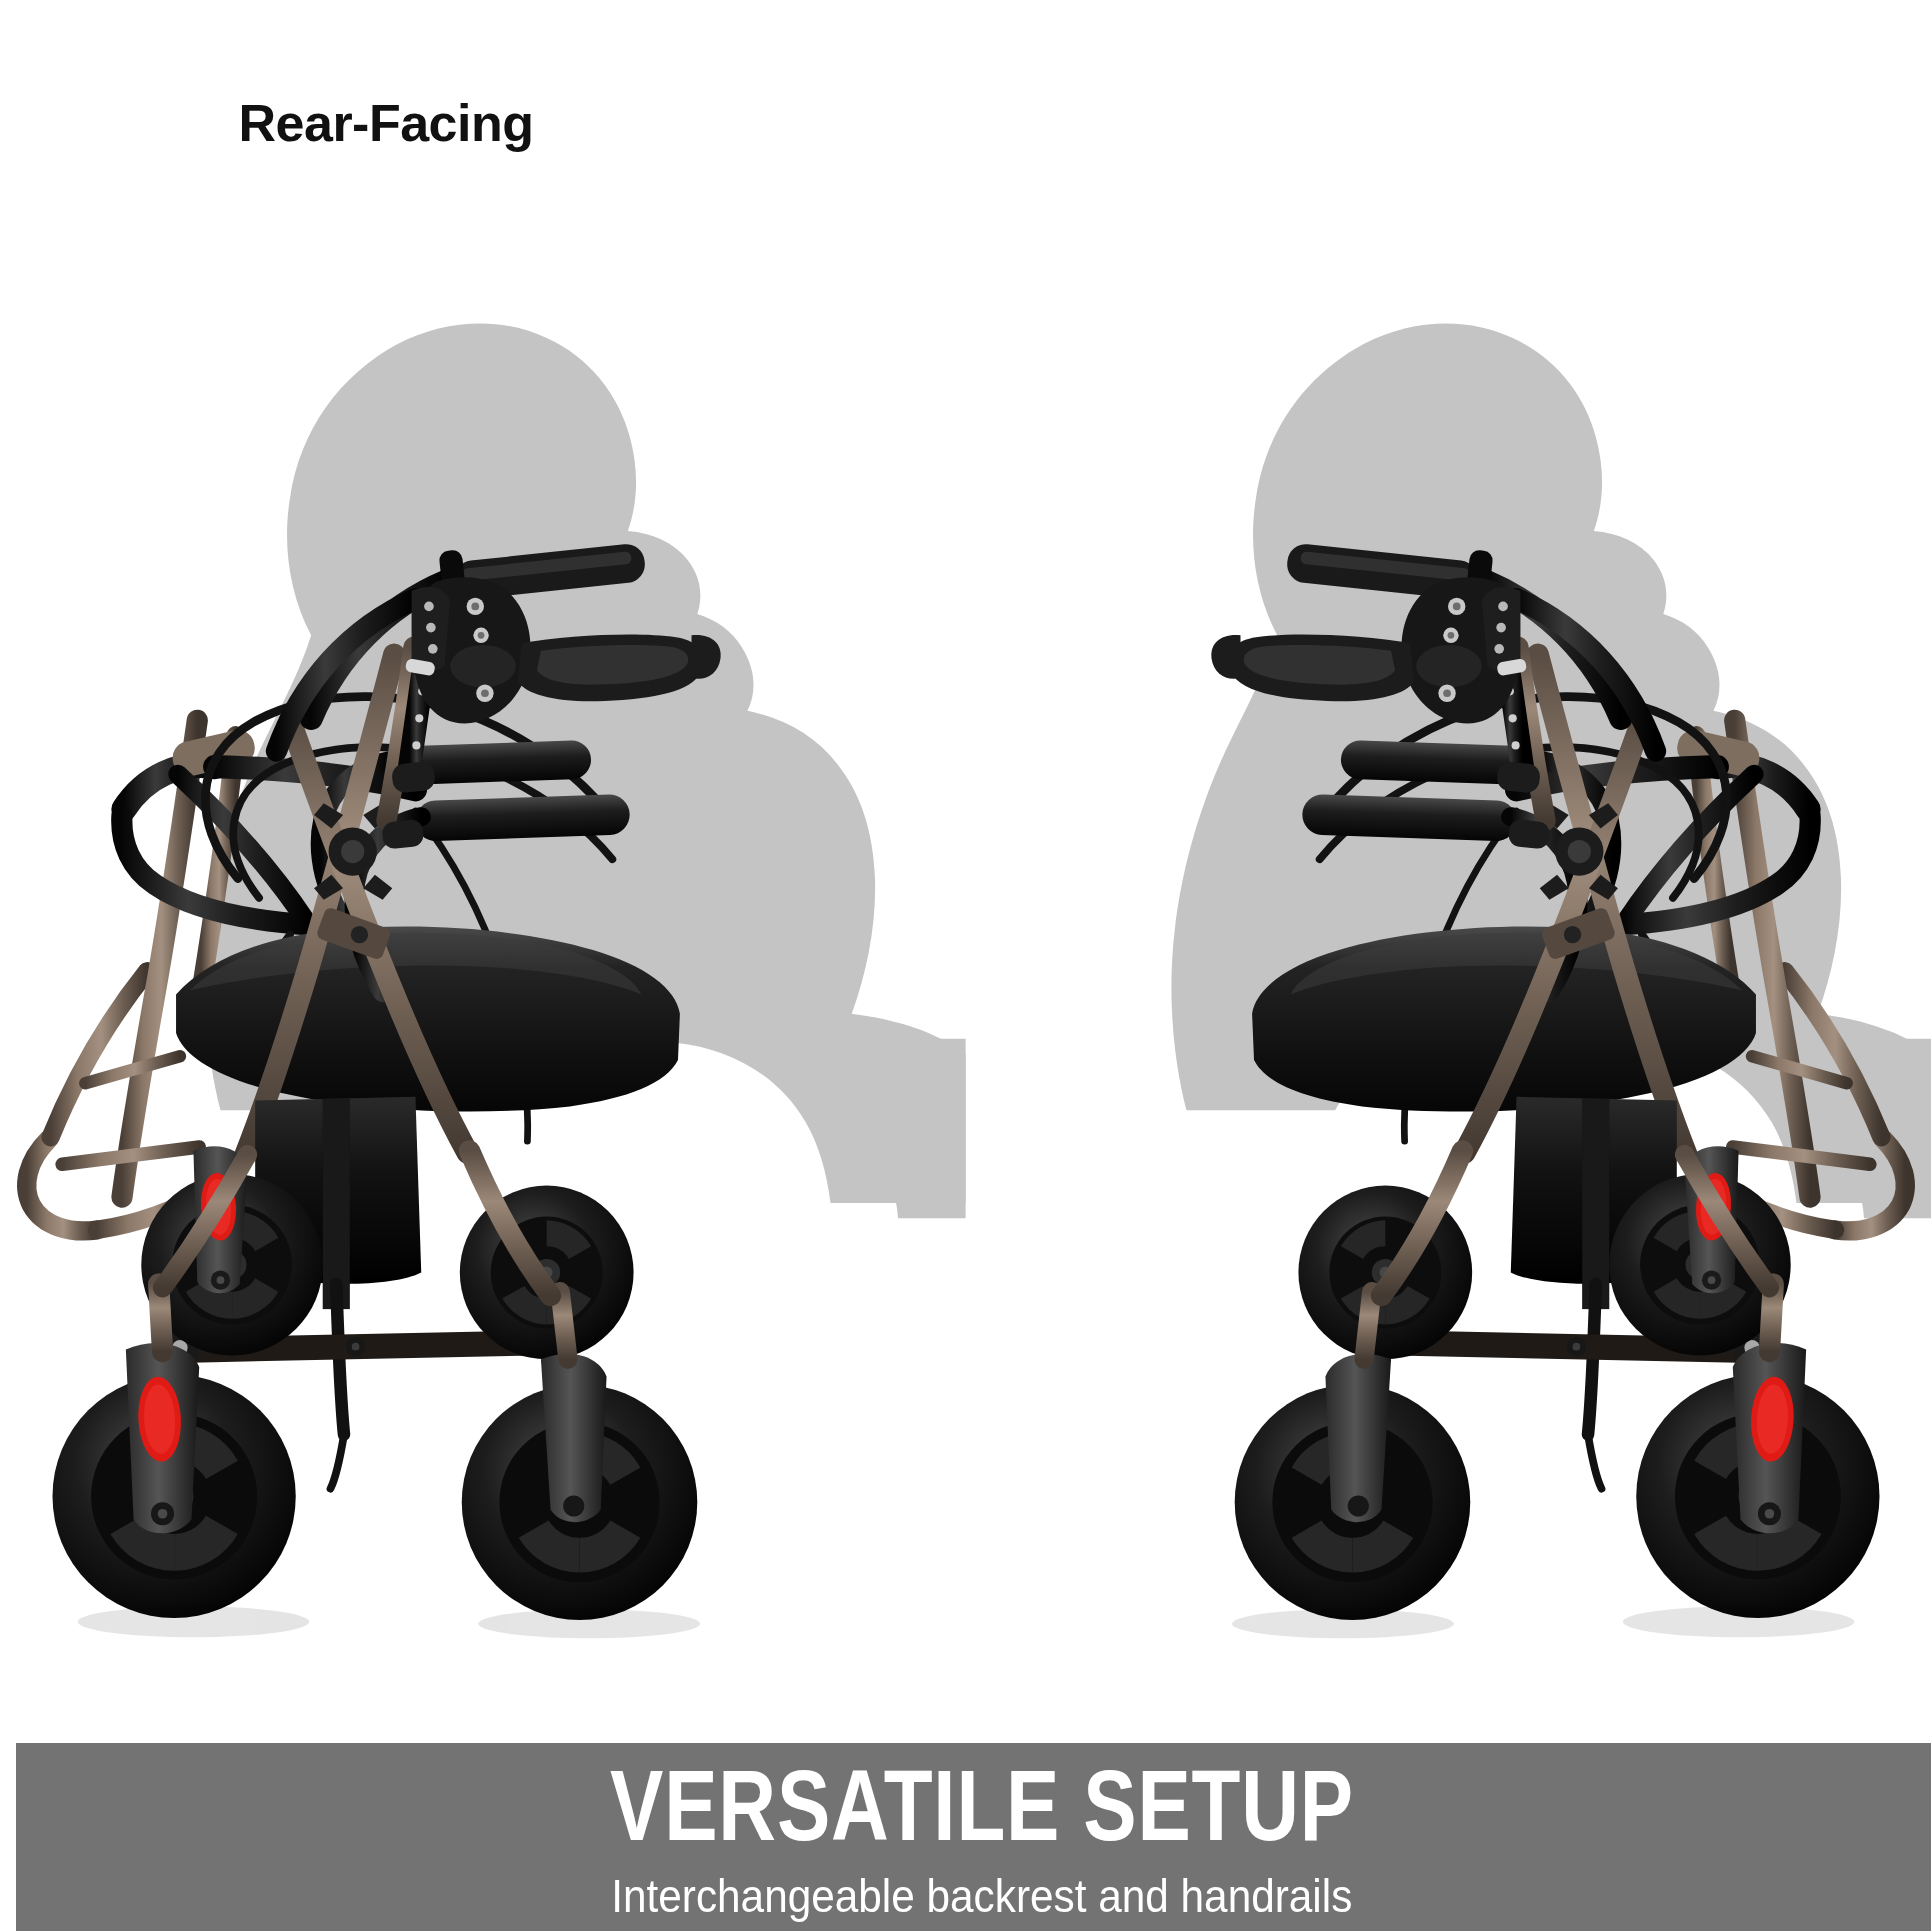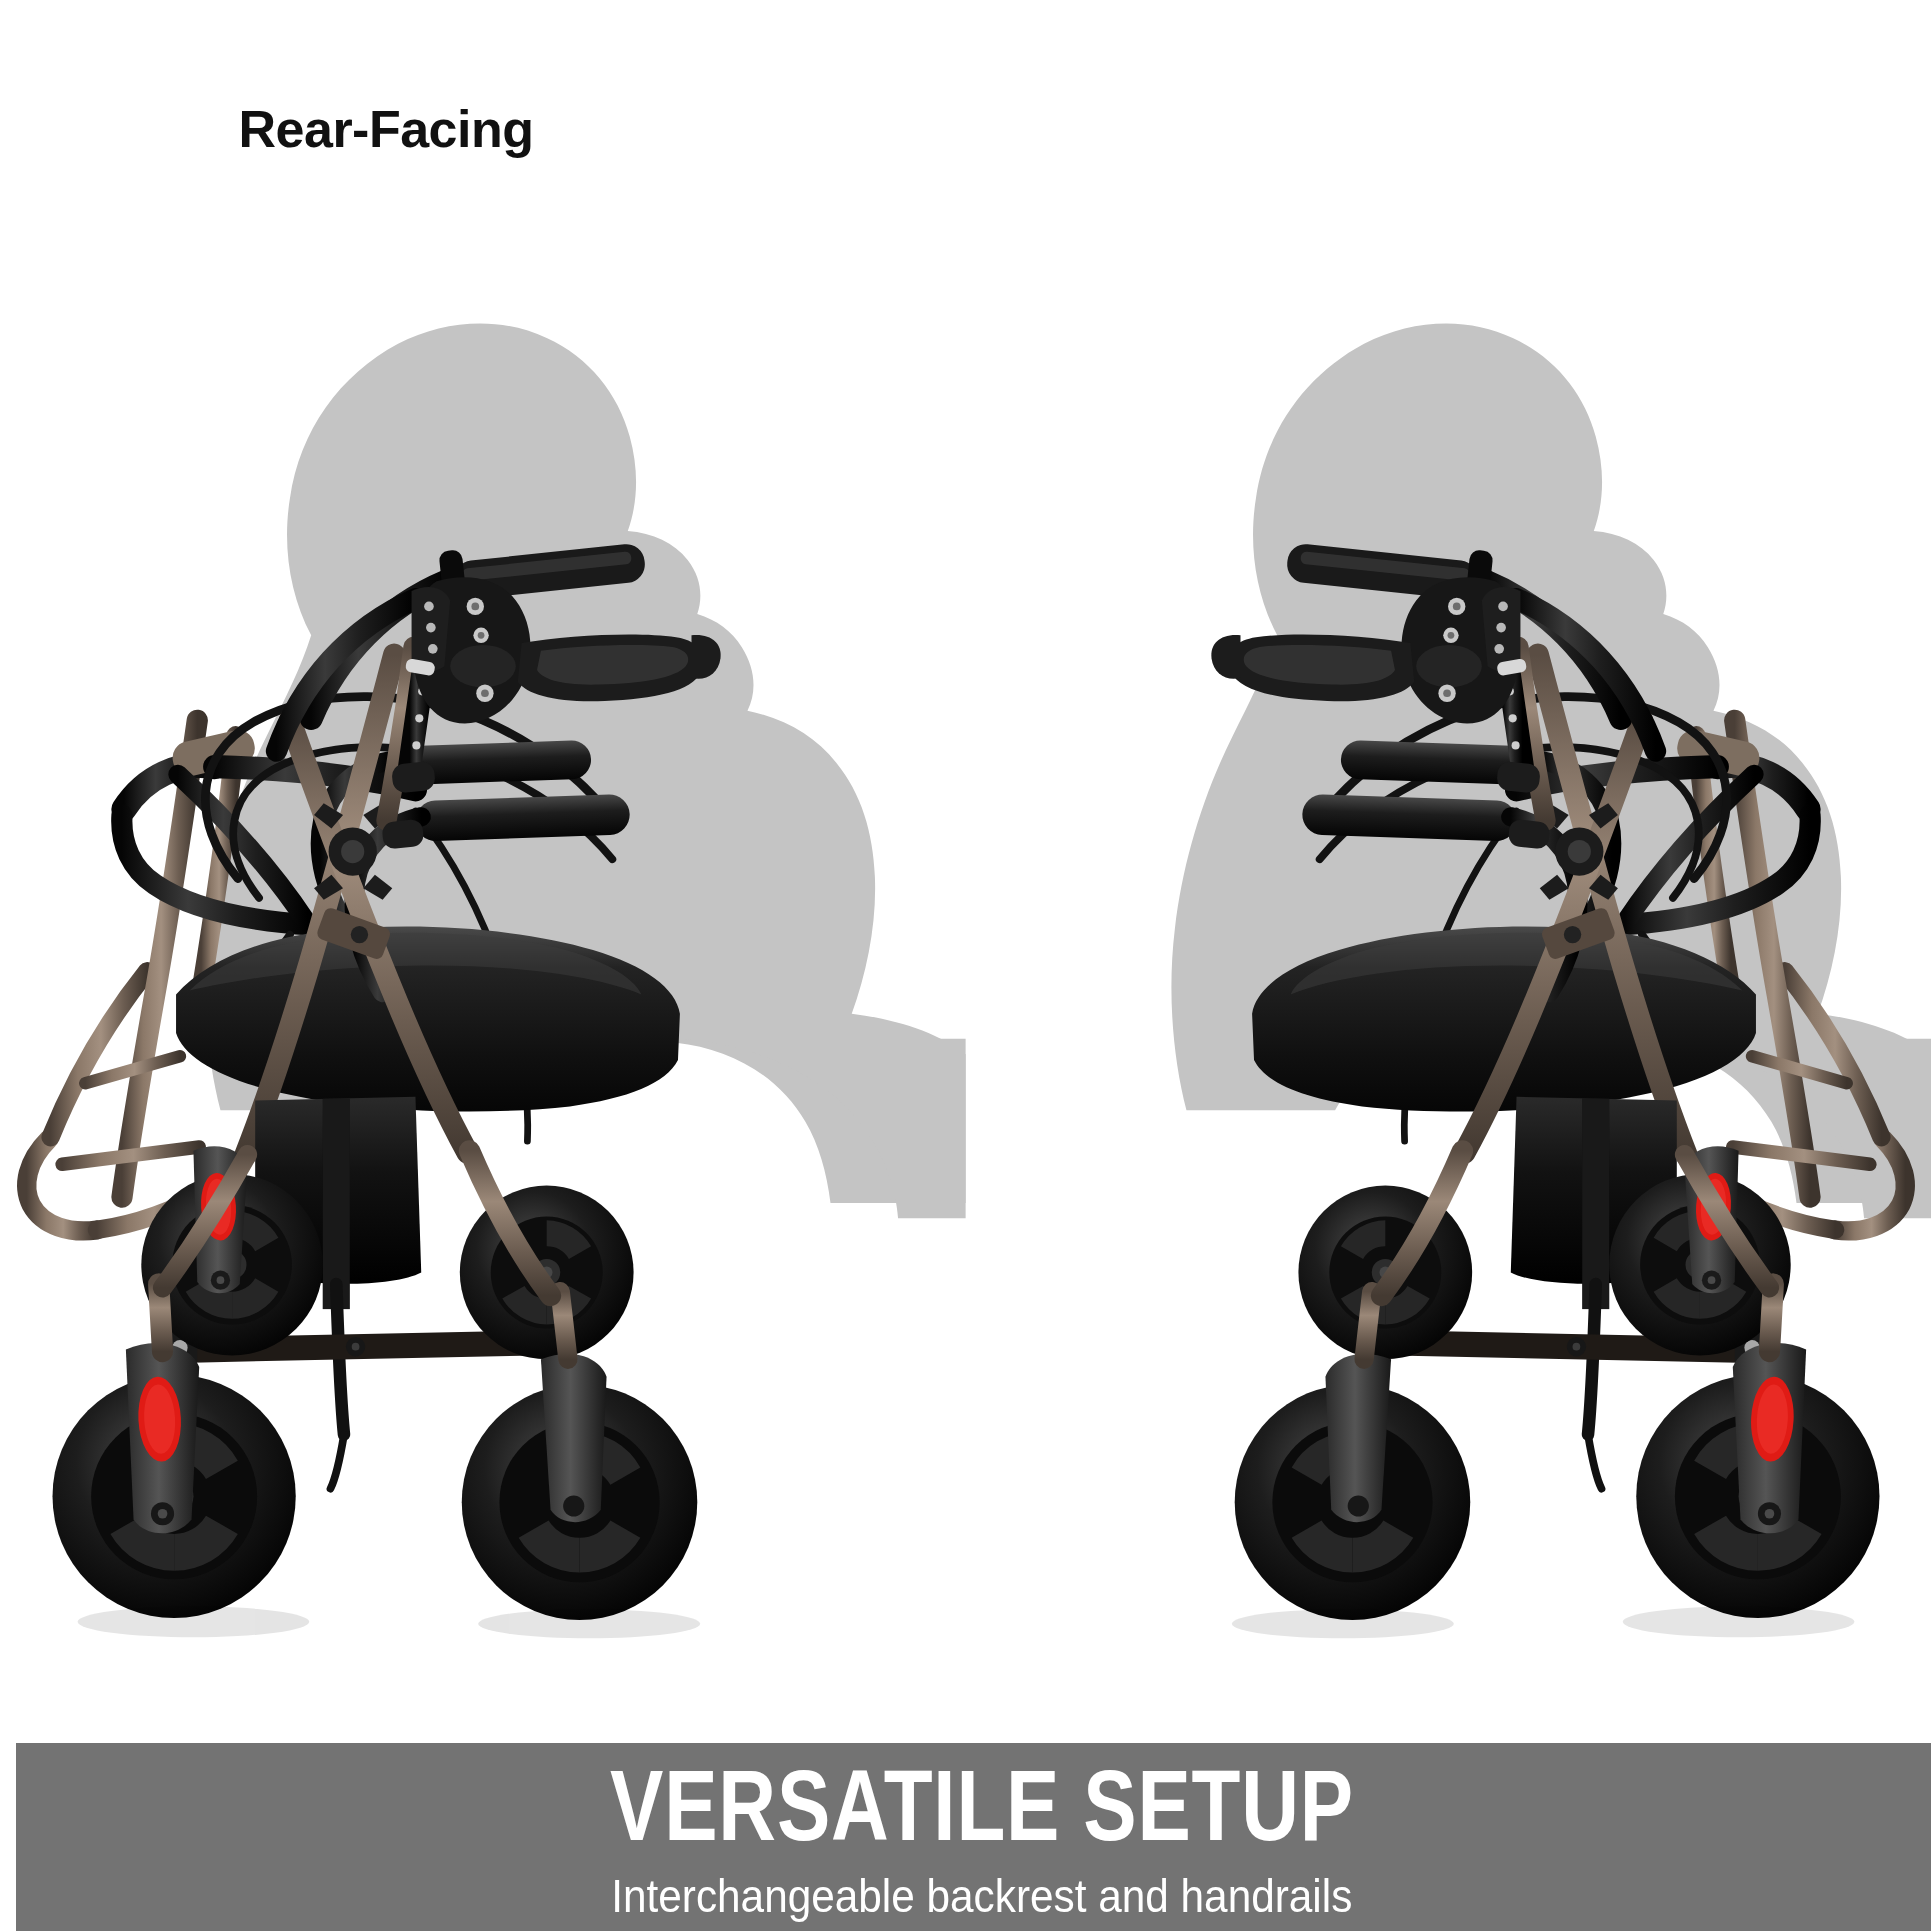"Rear-Facing" #label-left { margin-top: 6px -> none }
